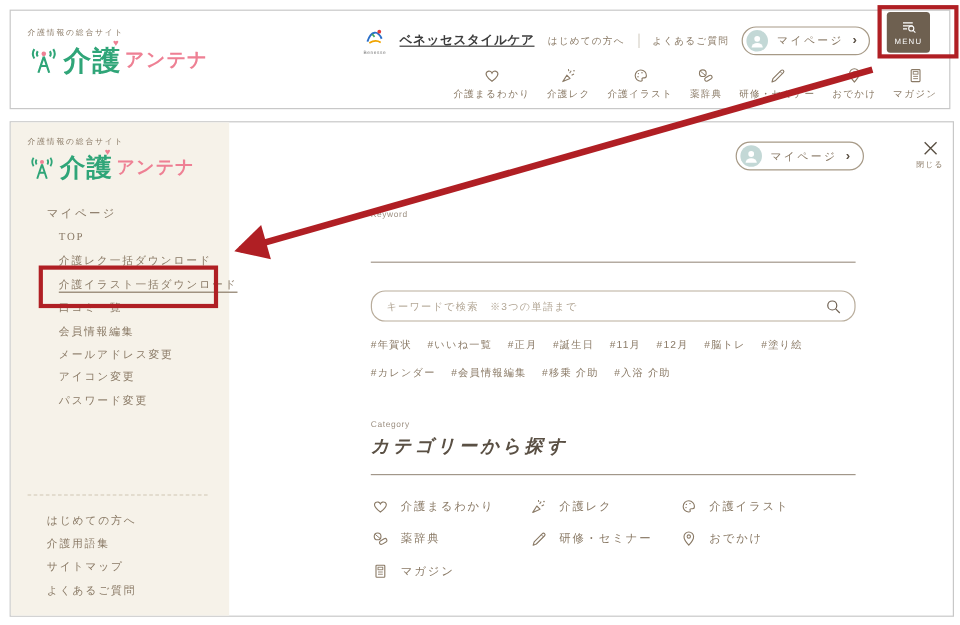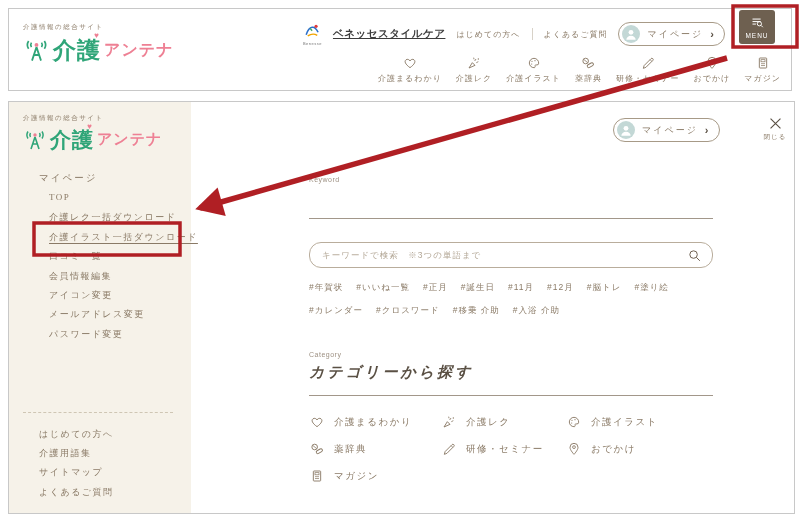"アイコン変更" li { order: before "メールアドレス変更" -> after "メールアドレス変更" }
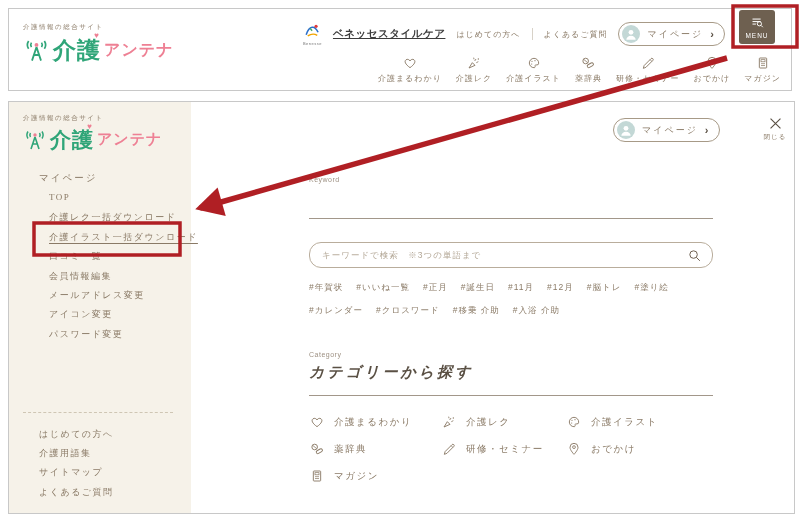"#クロスワード" span.tag { text: クロスワード -> 会員情報編集 }
